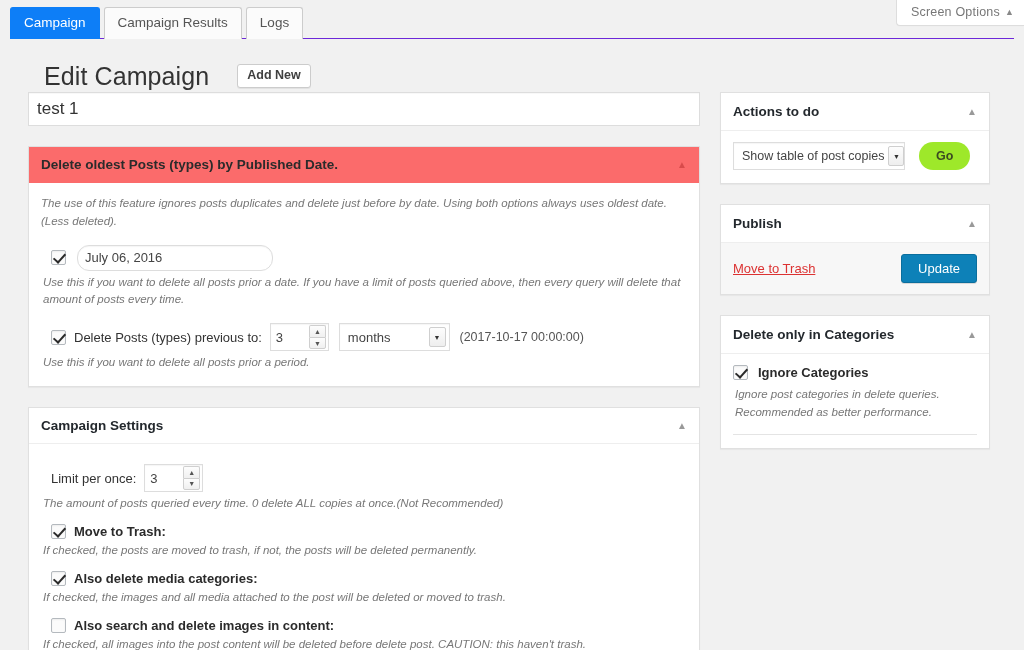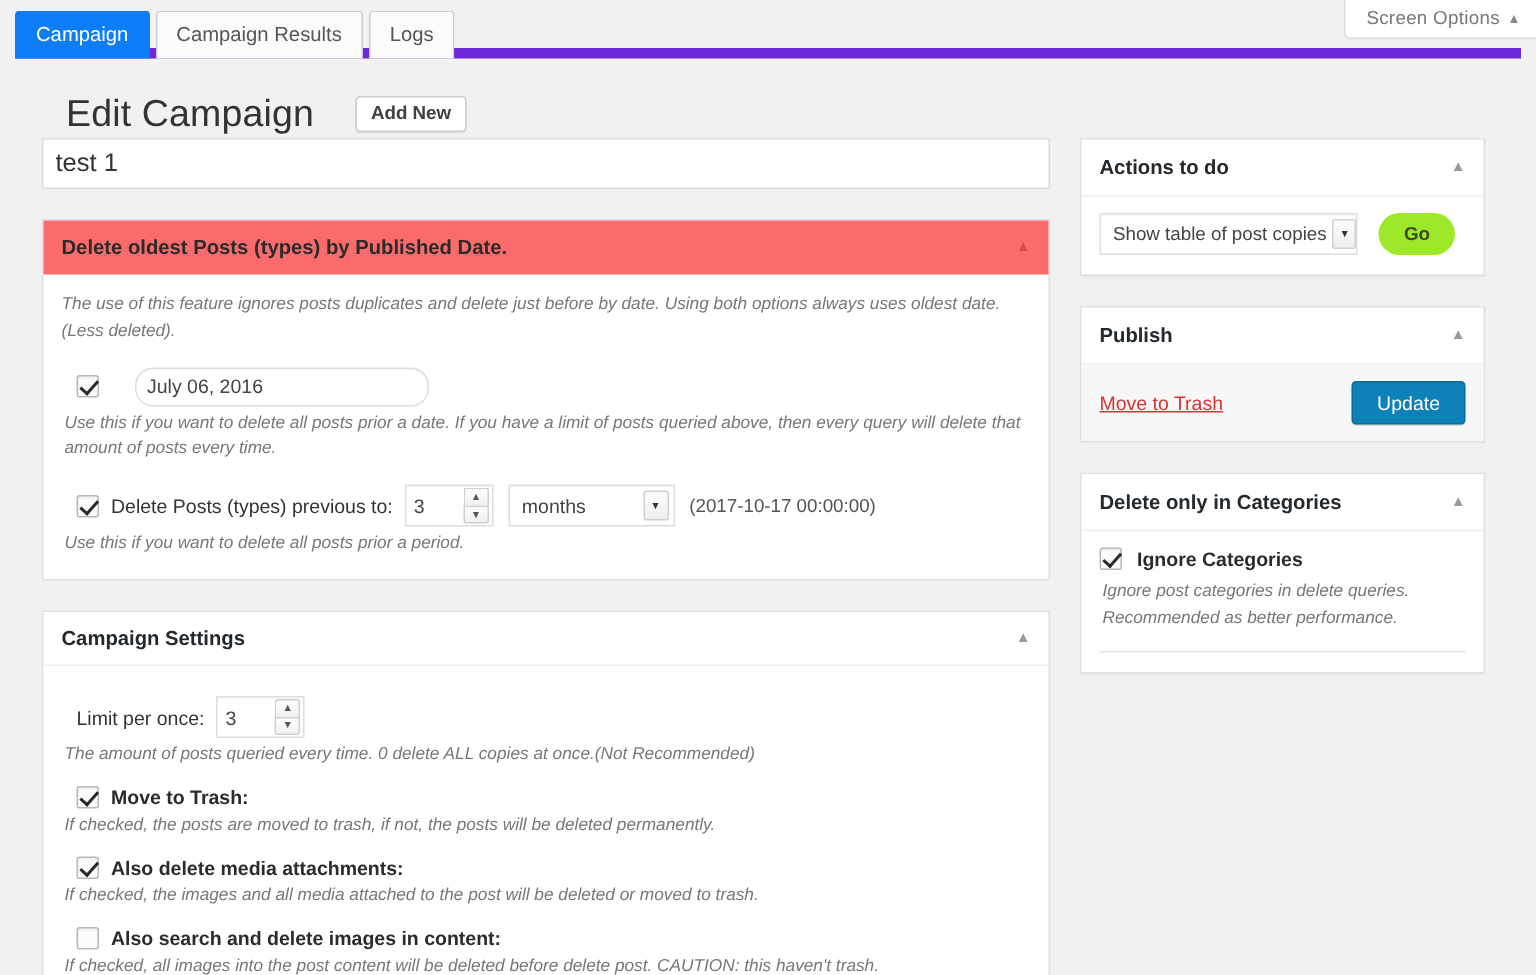"Campaign Campaign Results Logs" .nav-tab-wrapper { border-bottom: 7px solid #6d28d9 -> 1px solid #6d28d9 }
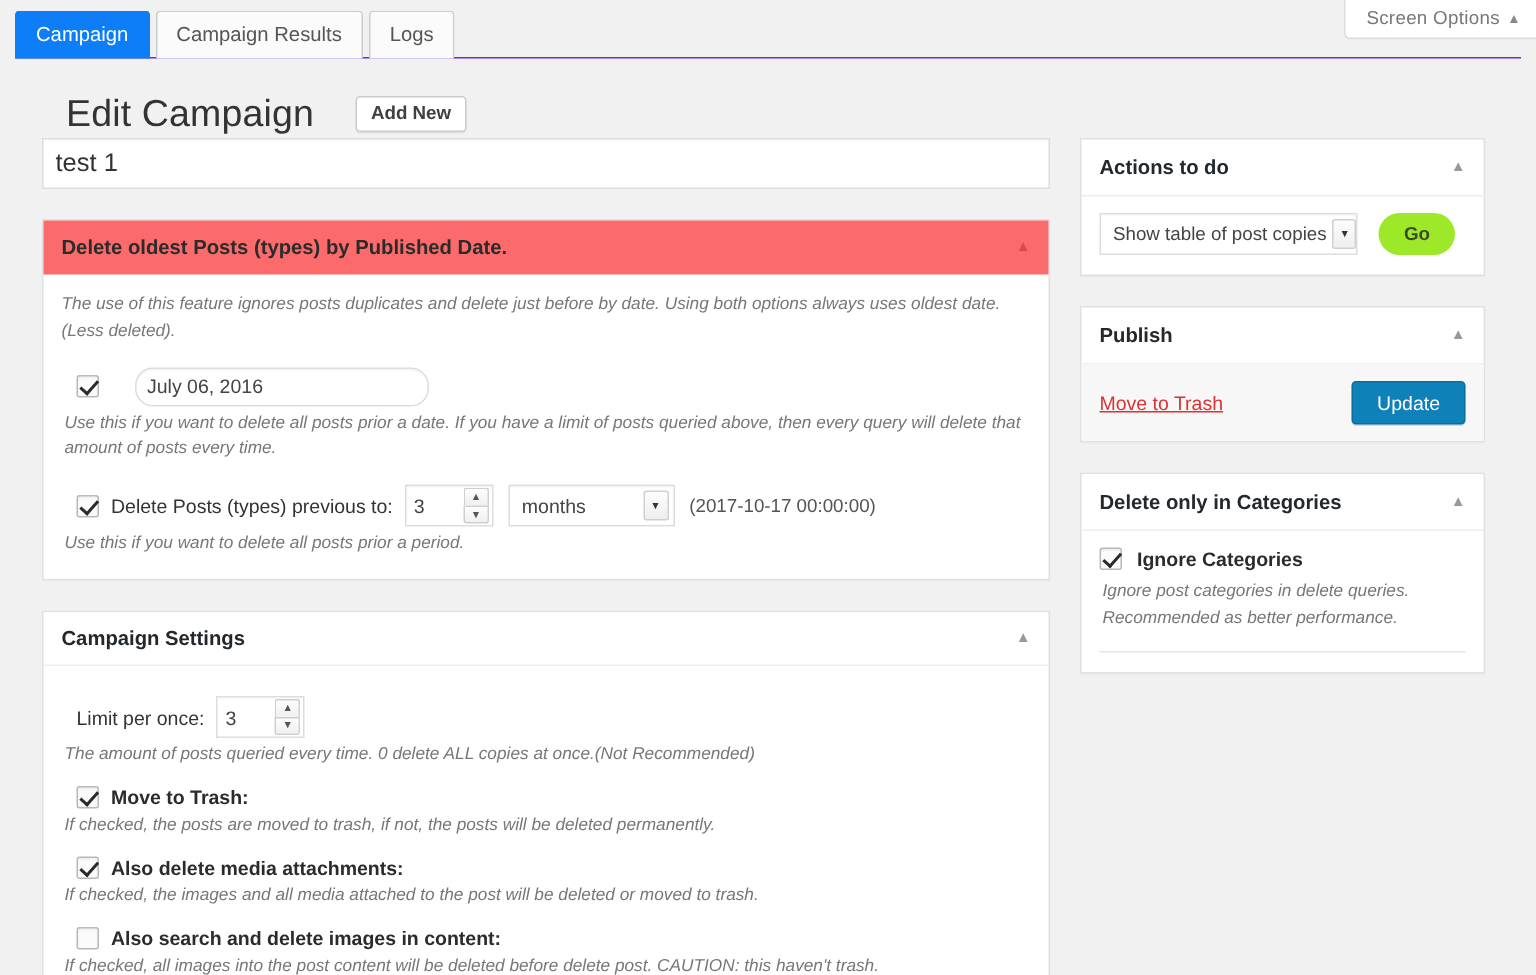"July 06, 2016" .date-input { margin-left: 24px -> 11px }
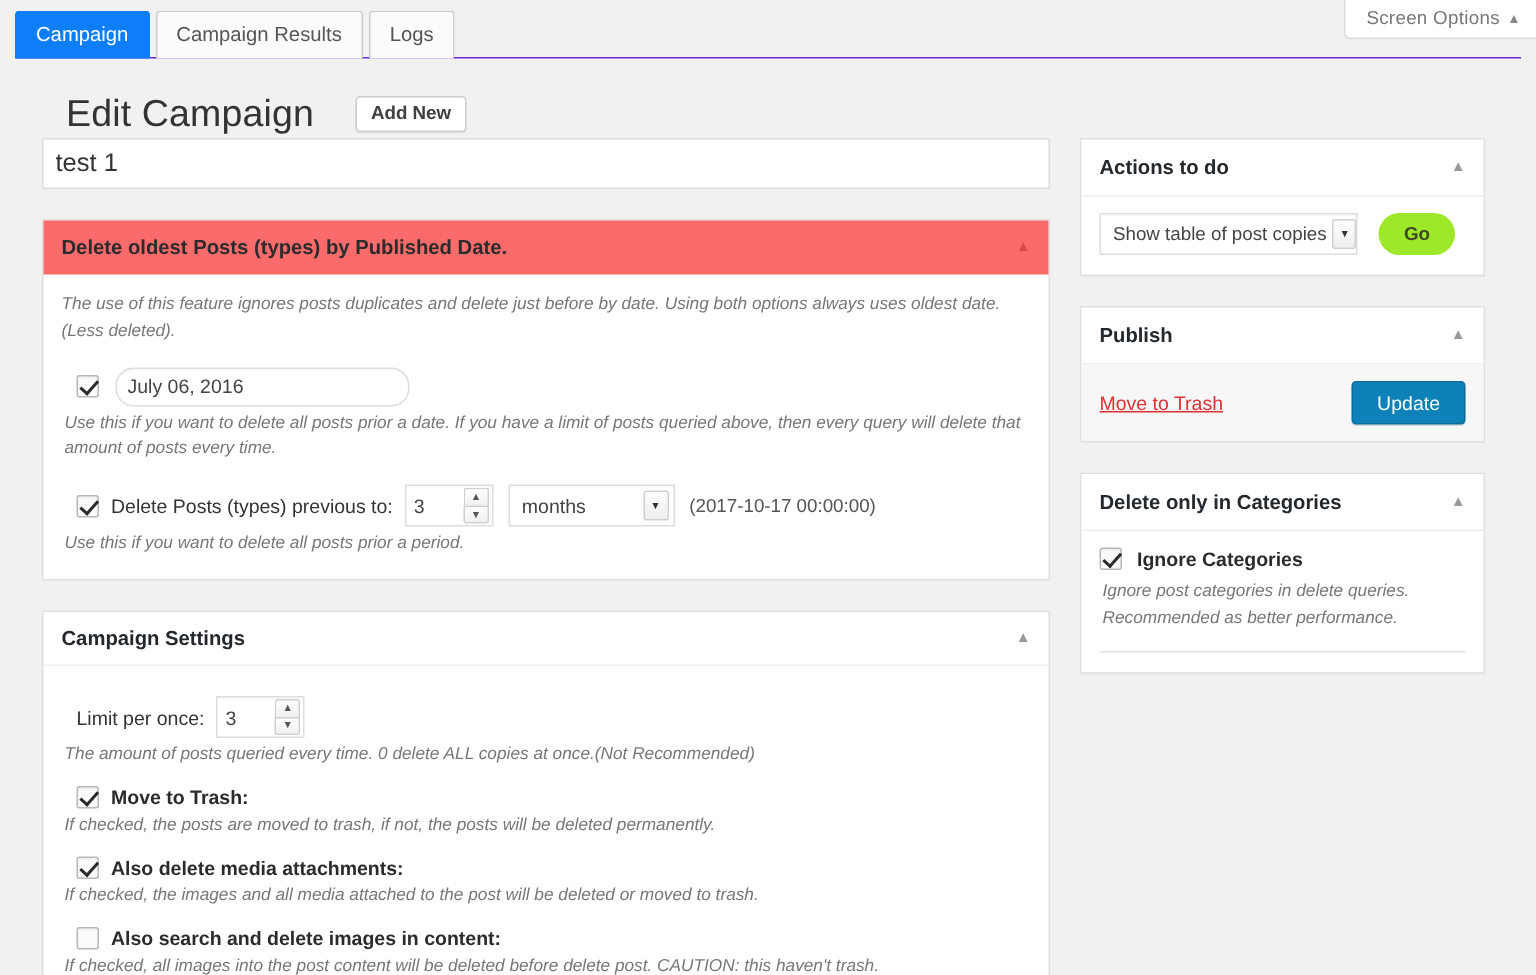"Also delete media attachments:" span.lbl { text: attachments -> categories }
